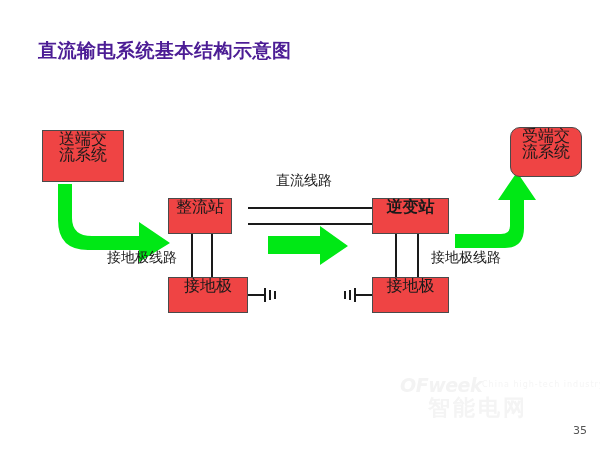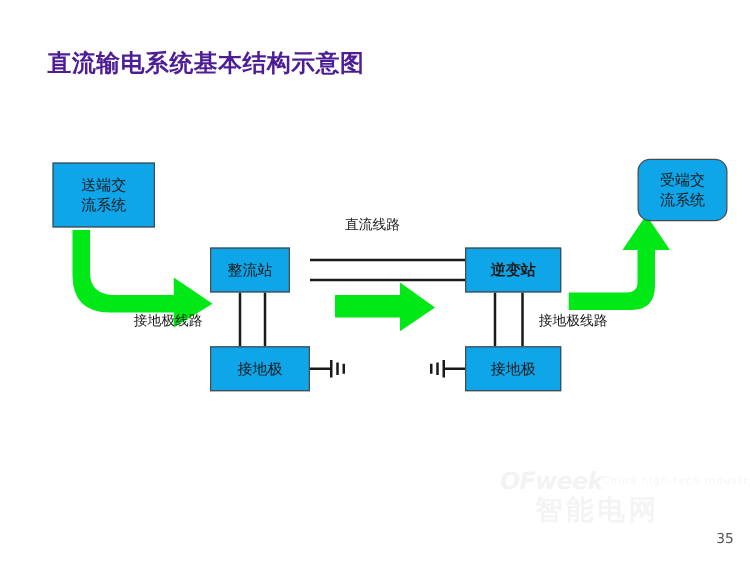"送端交" .node-box { background: #0ea5e9 -> #ef4444; font-size: 12px -> 16px; justify-content: center -> none }
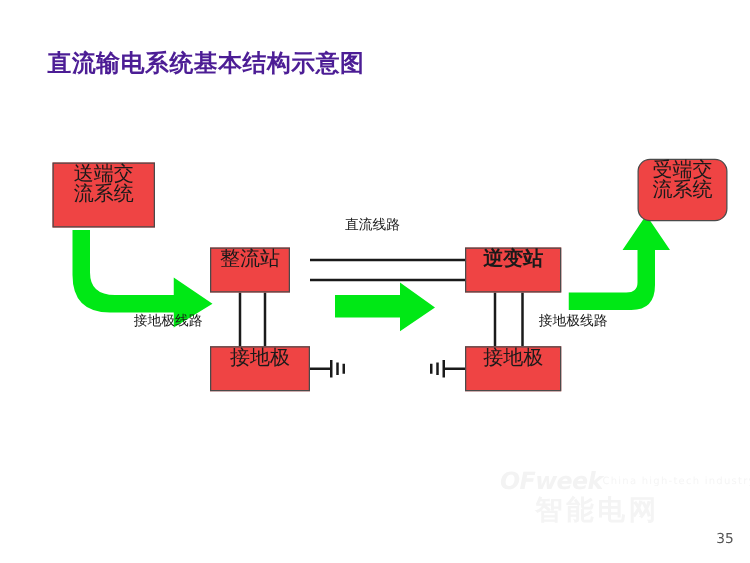"直流线路" .line-label { font-size: 11px -> 14px }
